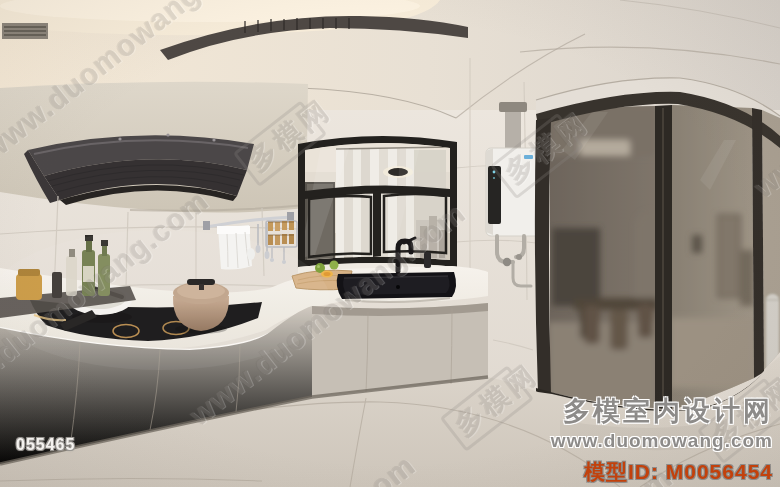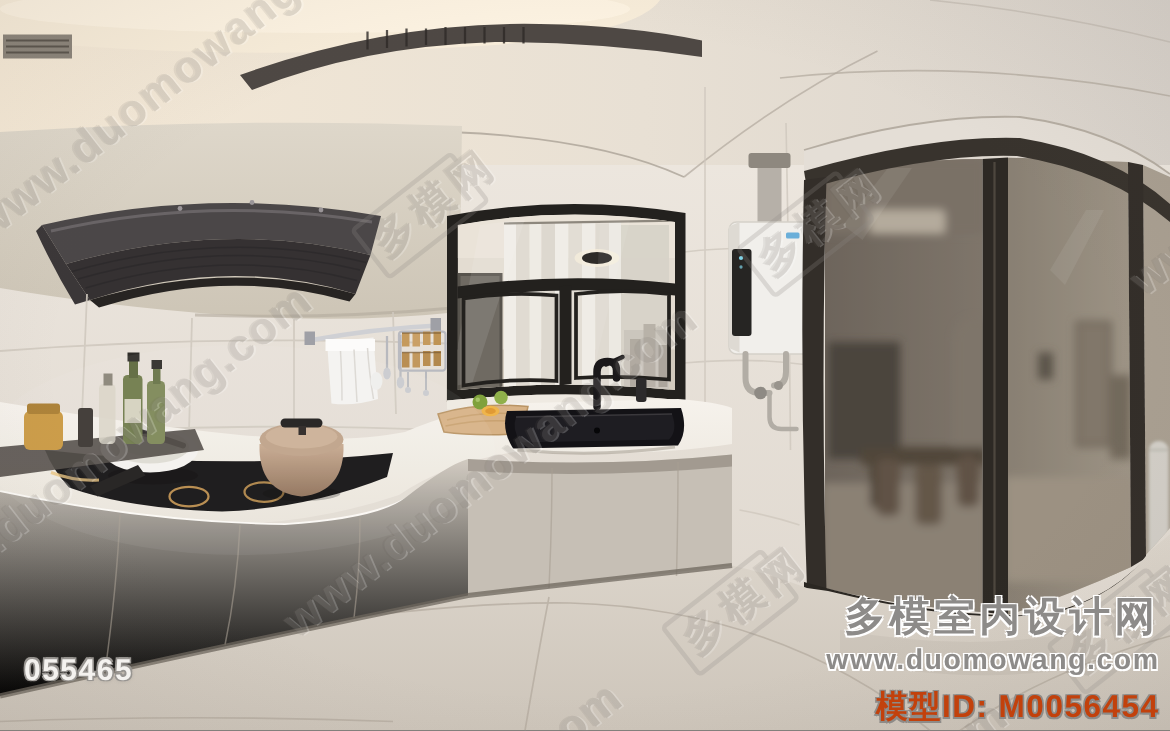"055465" .wm-id { font-size: 20px -> 16px }
